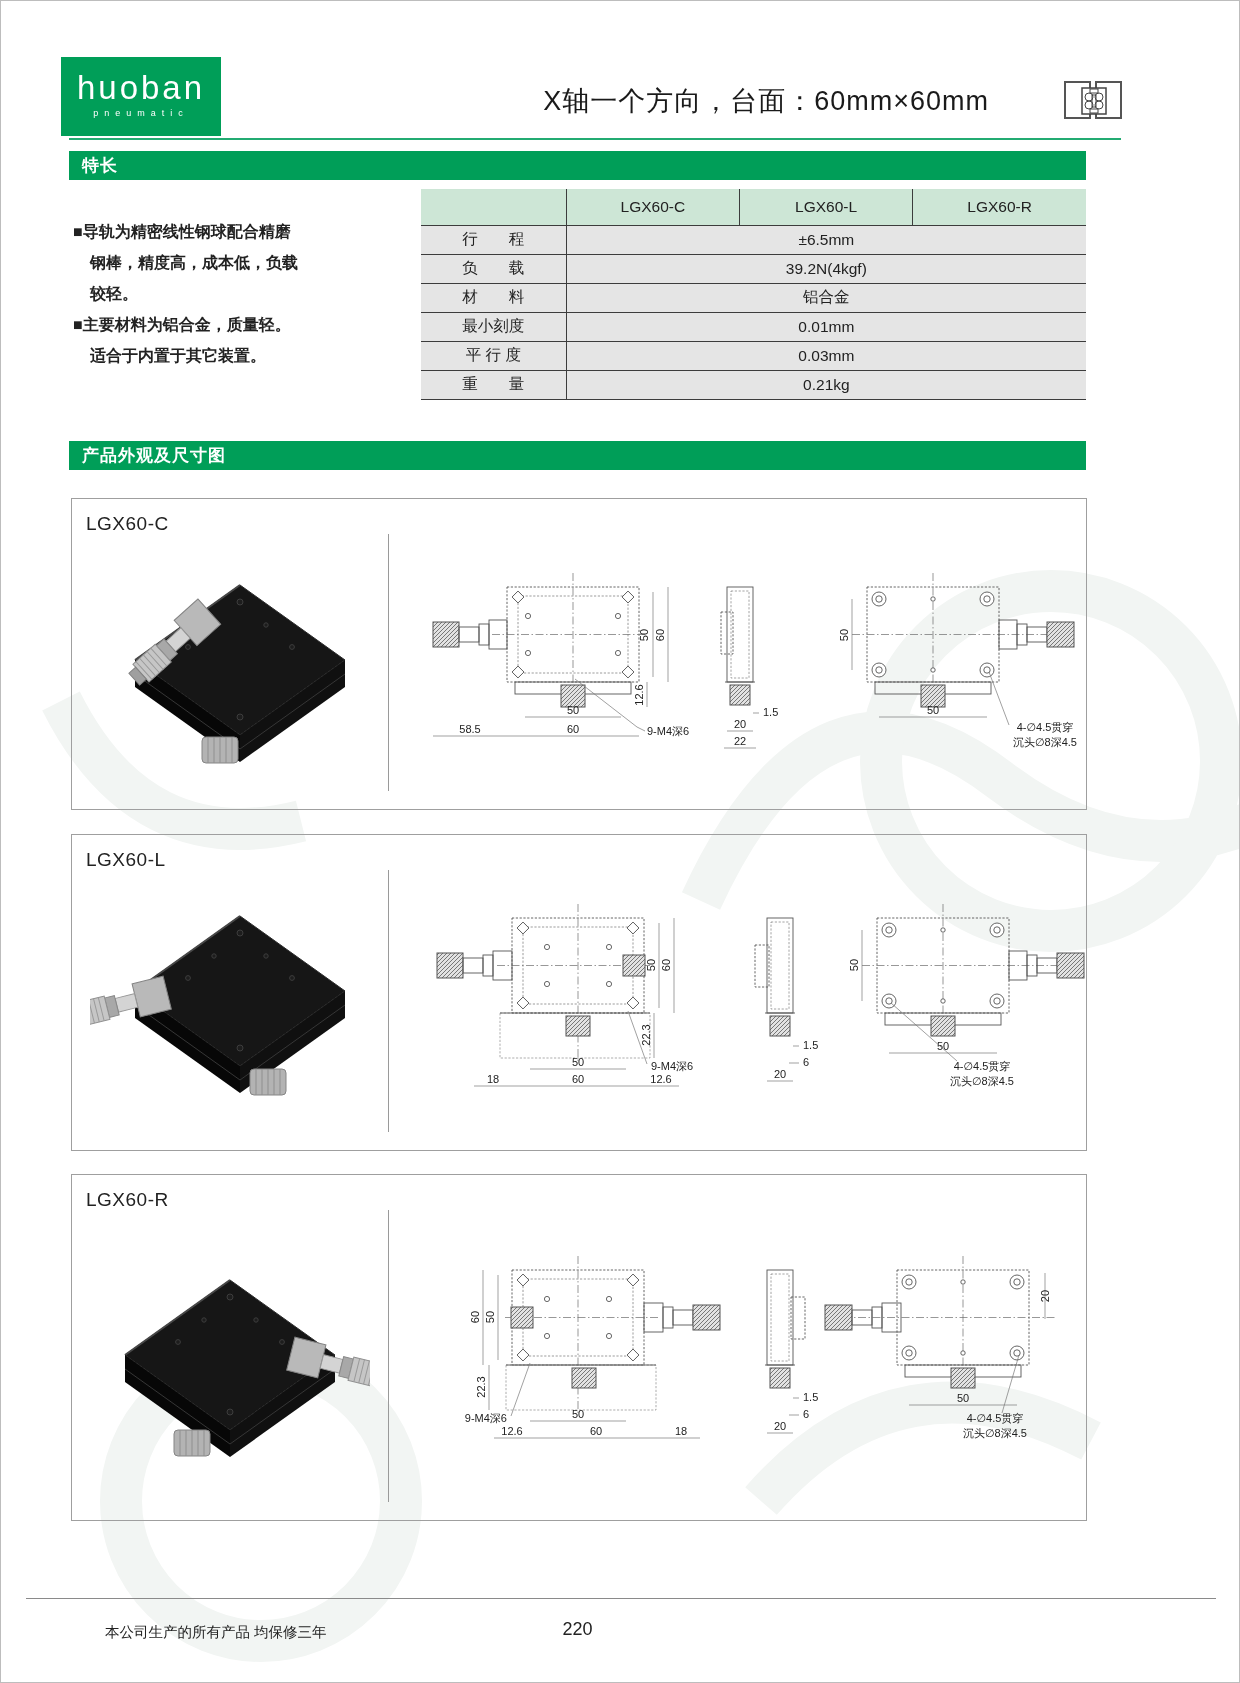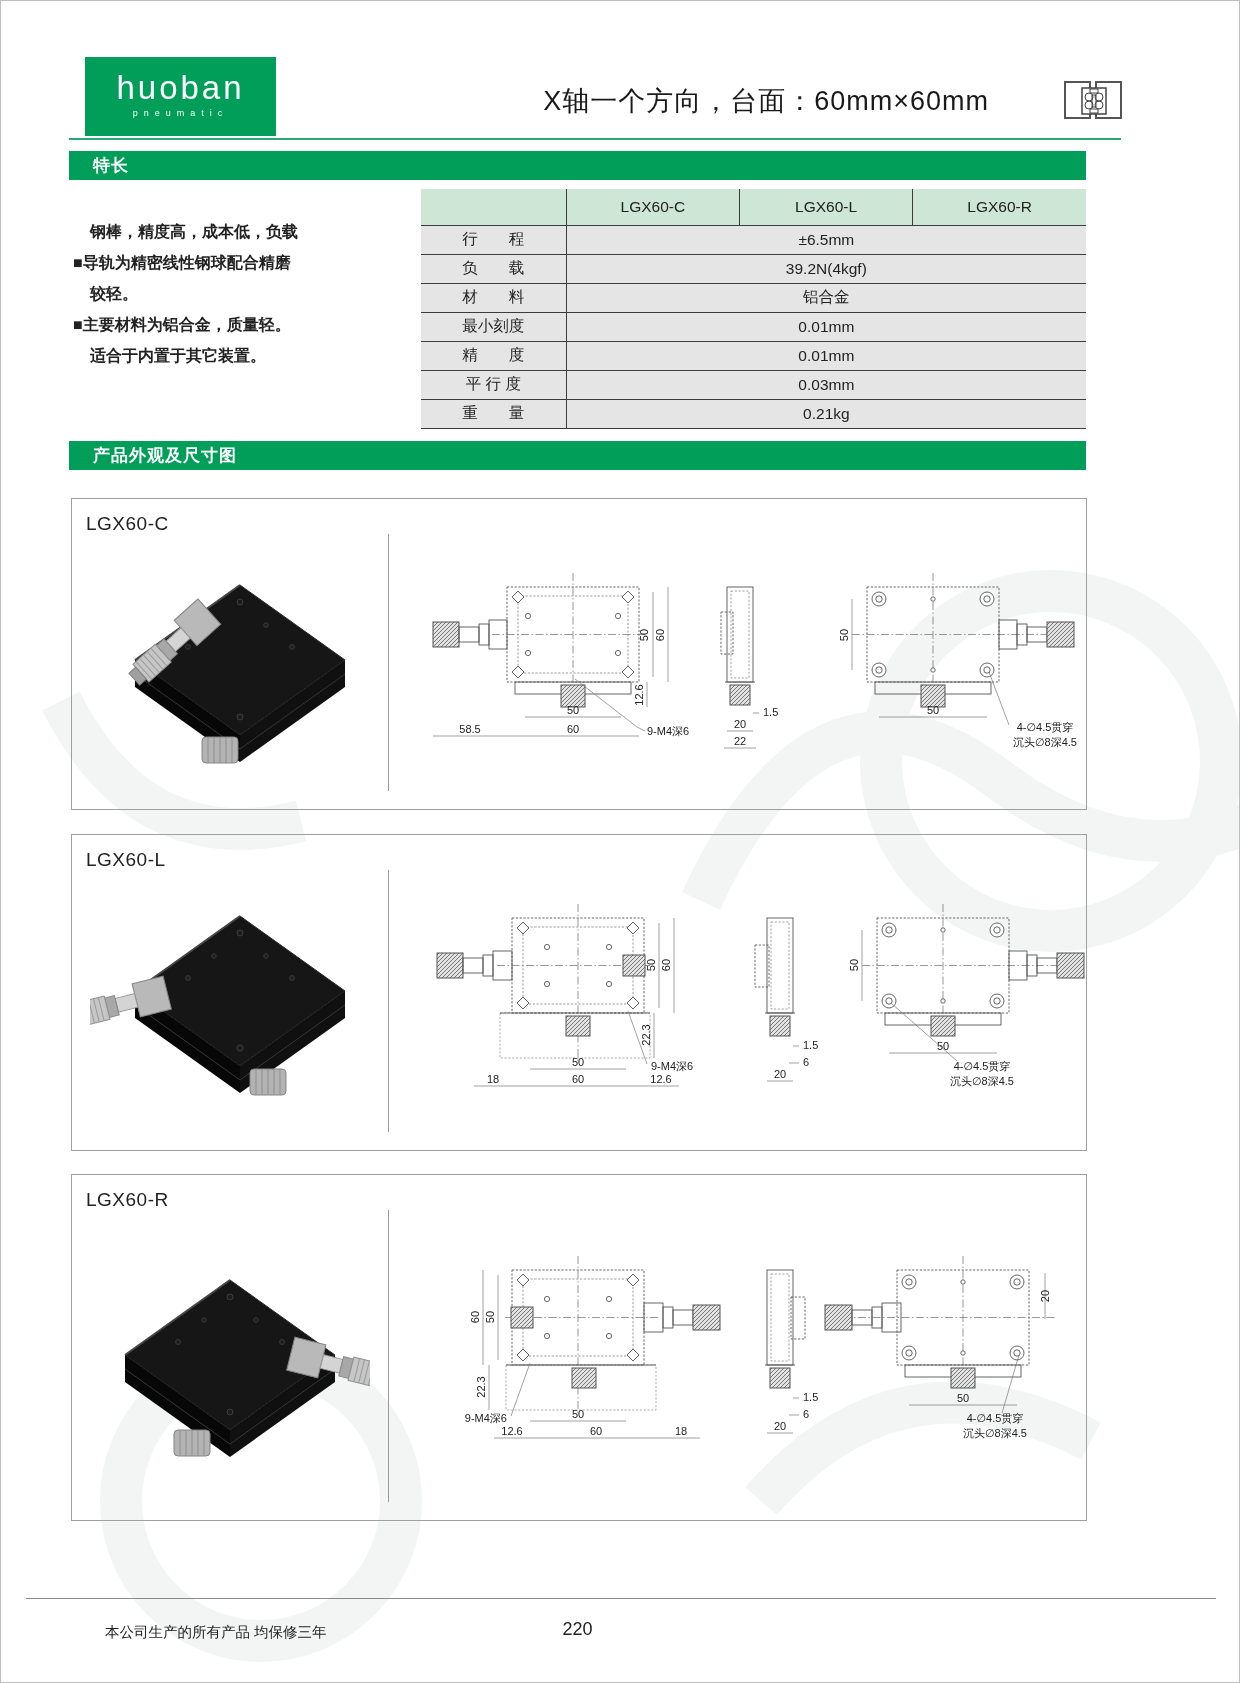"huoban" .logo { left: 84px -> 60px; width: 191px -> 160px }
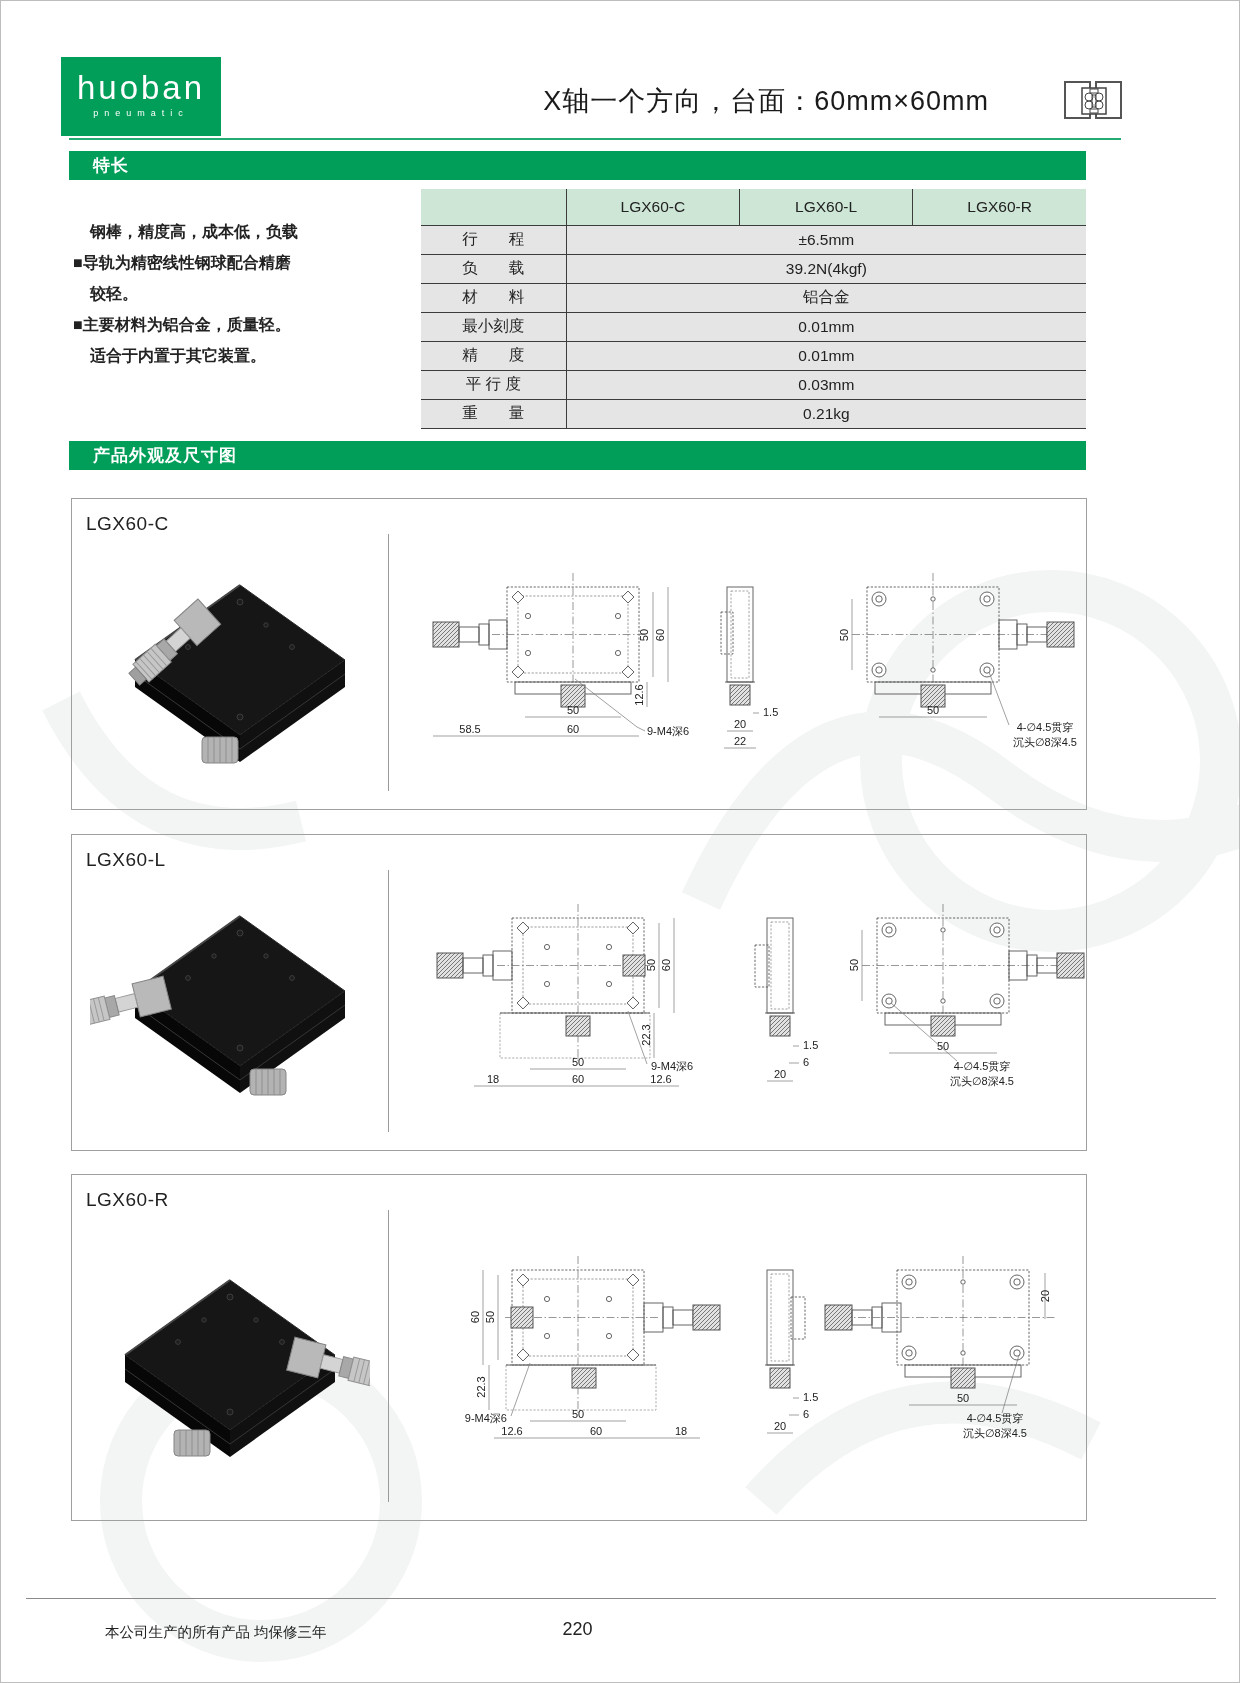"特长" .section-bar { padding-left: 24px -> 13px }
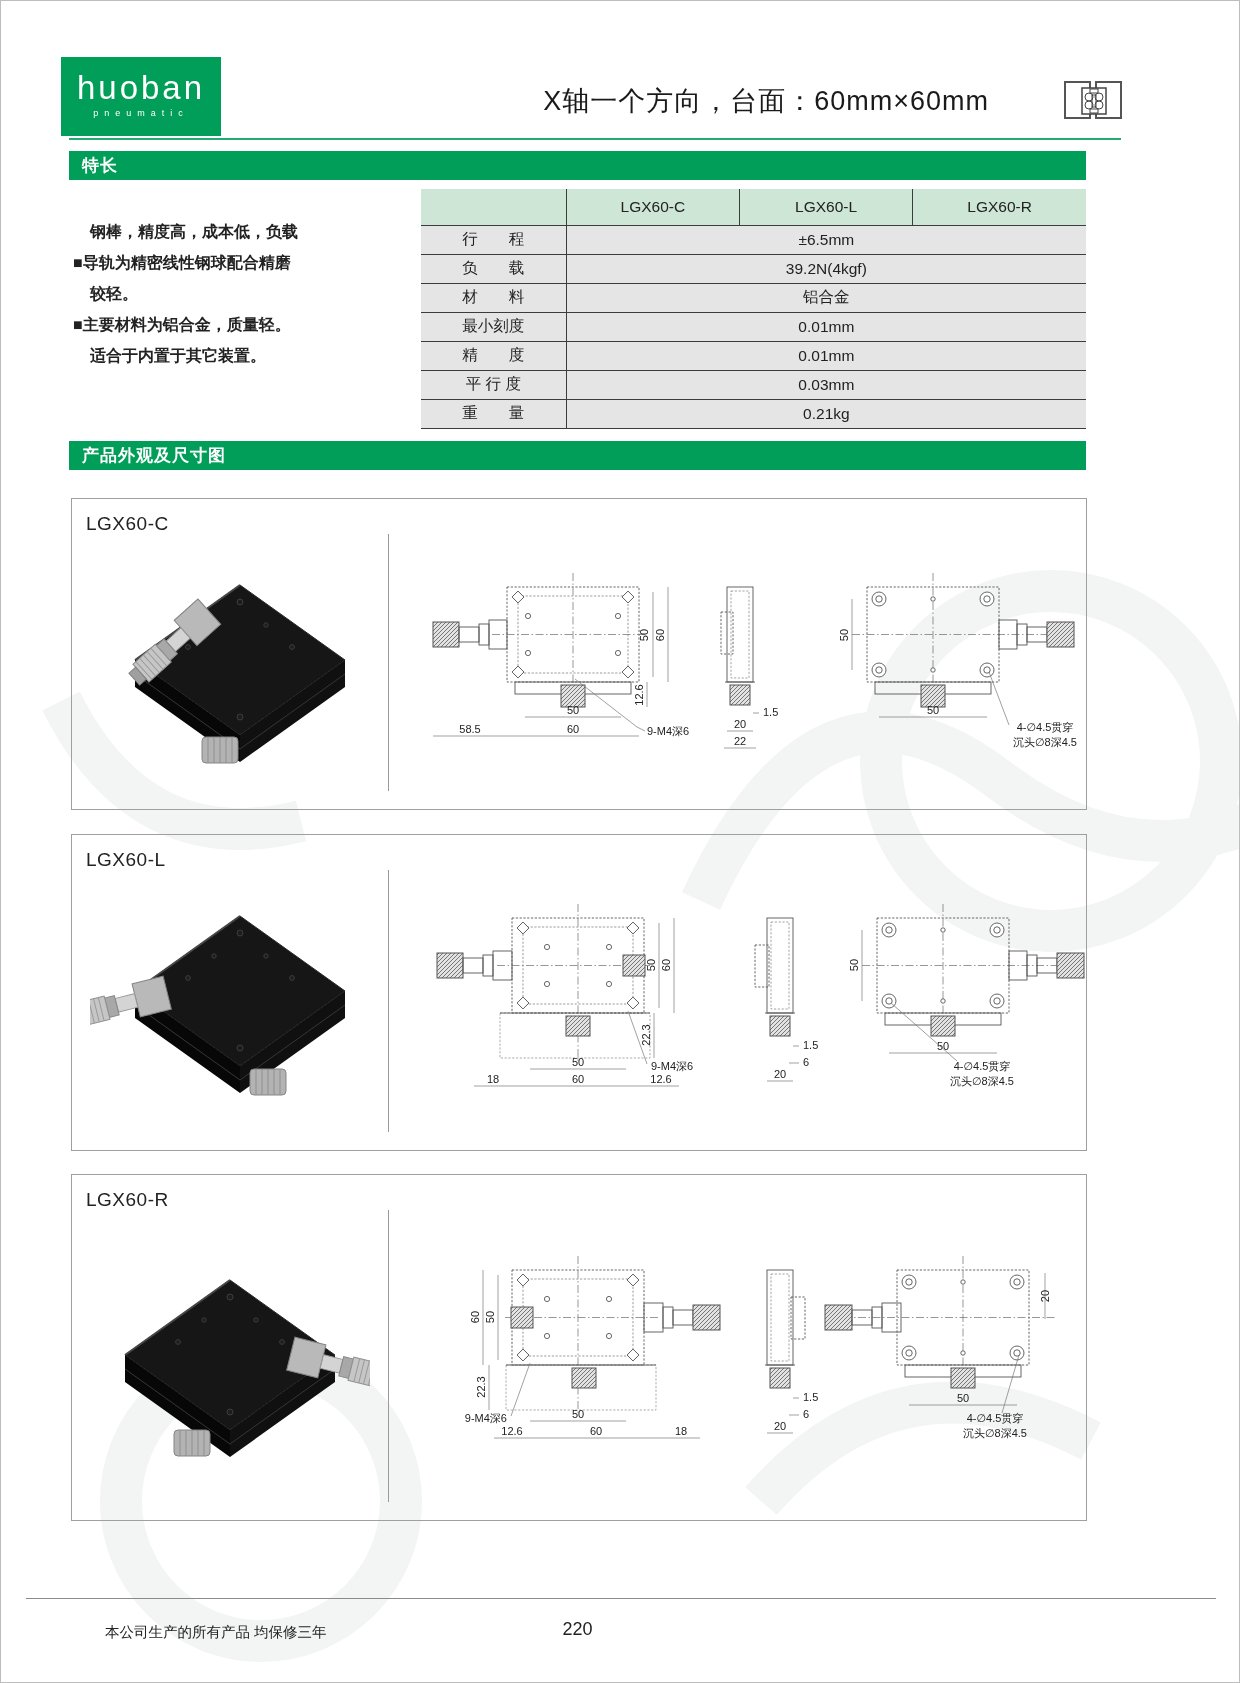"钢棒，精度高，成本低，负载" div.feat-line { order: before "■导轨为精密线性钢球配合精磨" -> after "■导轨为精密线性钢球配合精磨" }
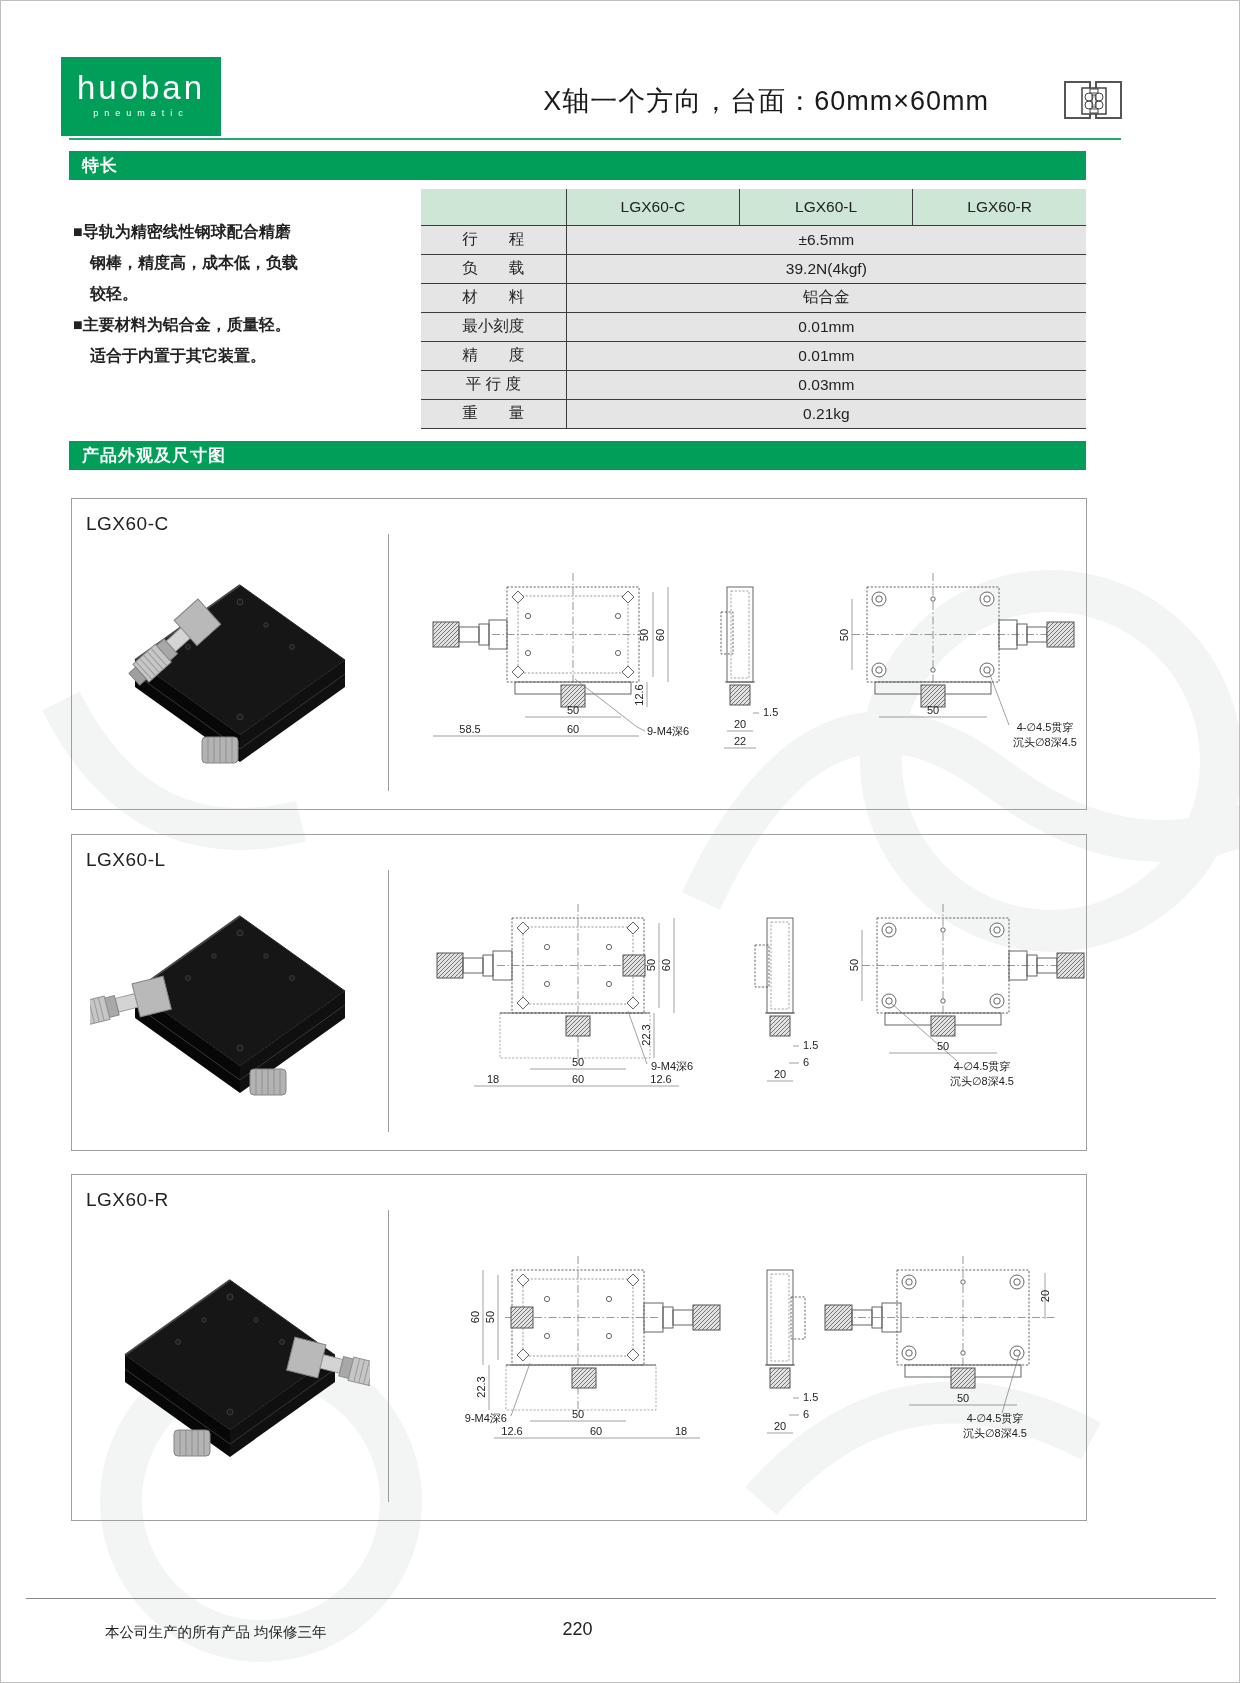"精 度" tr.drow { html: <tr> <td>精 度</td> <td>0.01mm</td> </tr> -> none }
